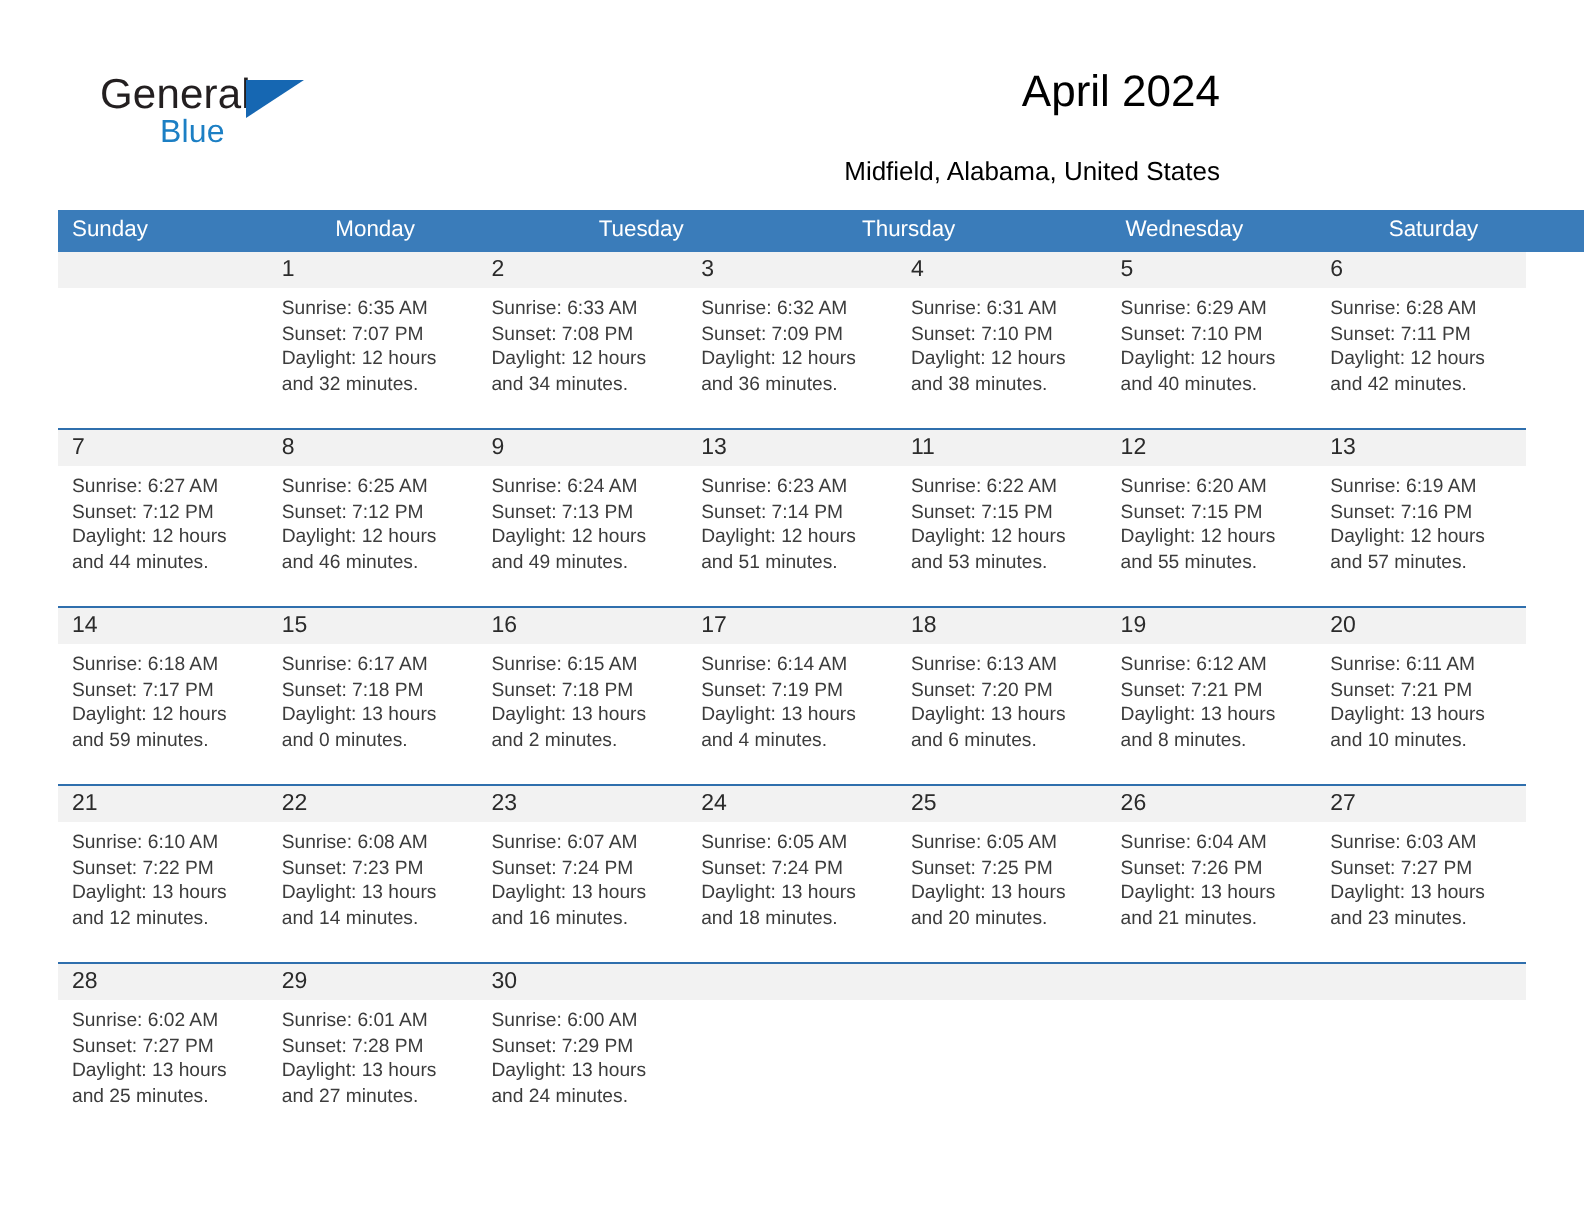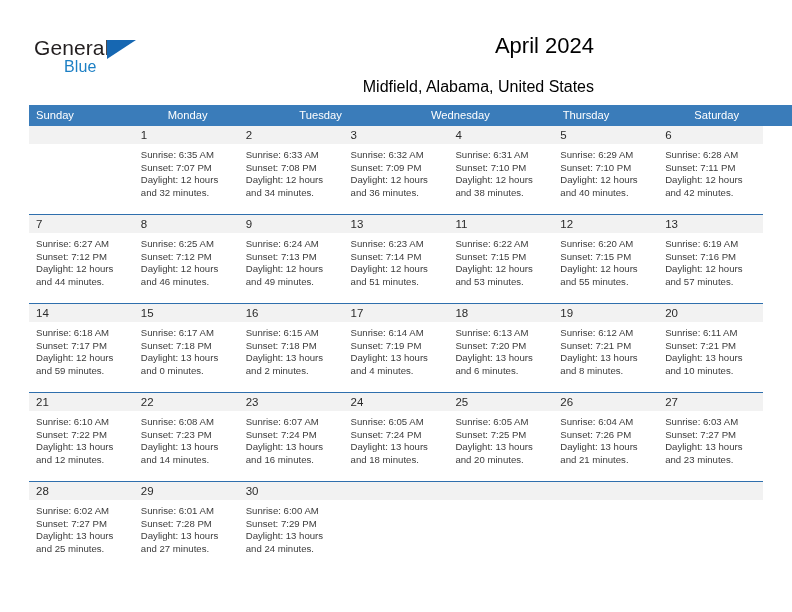"General" .header { left: 0 -> 16px }
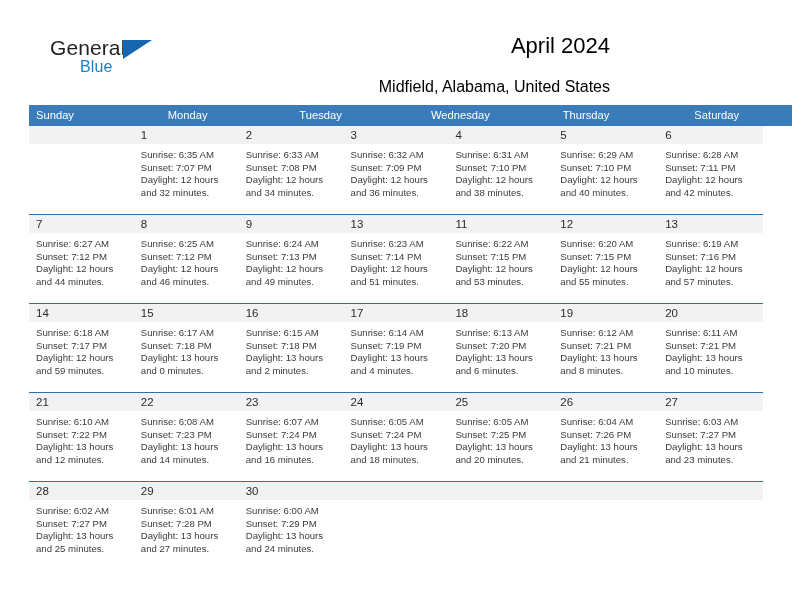"Midfield, Alabama, United States" .subtitle { font-size: 16px -> 13px }
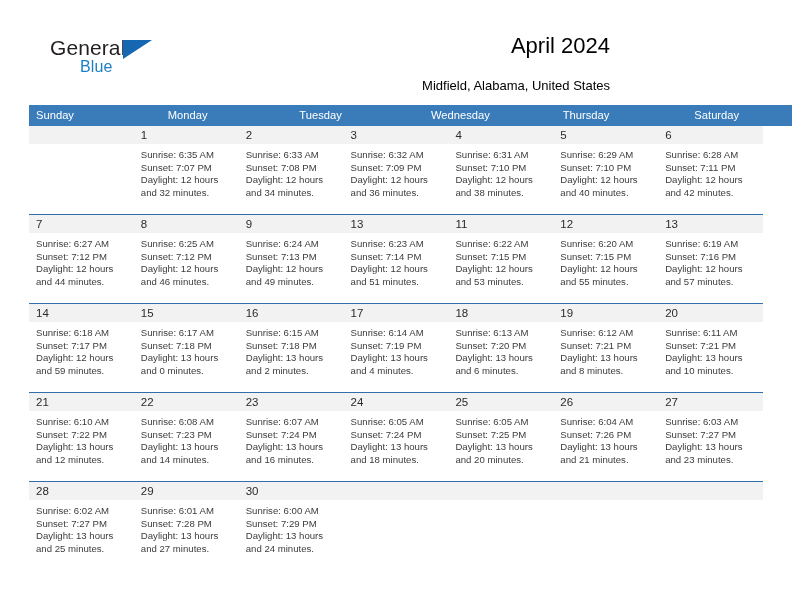"Wednesday" div.weekday-cell { order: before "Thursday" -> after "Thursday" }
